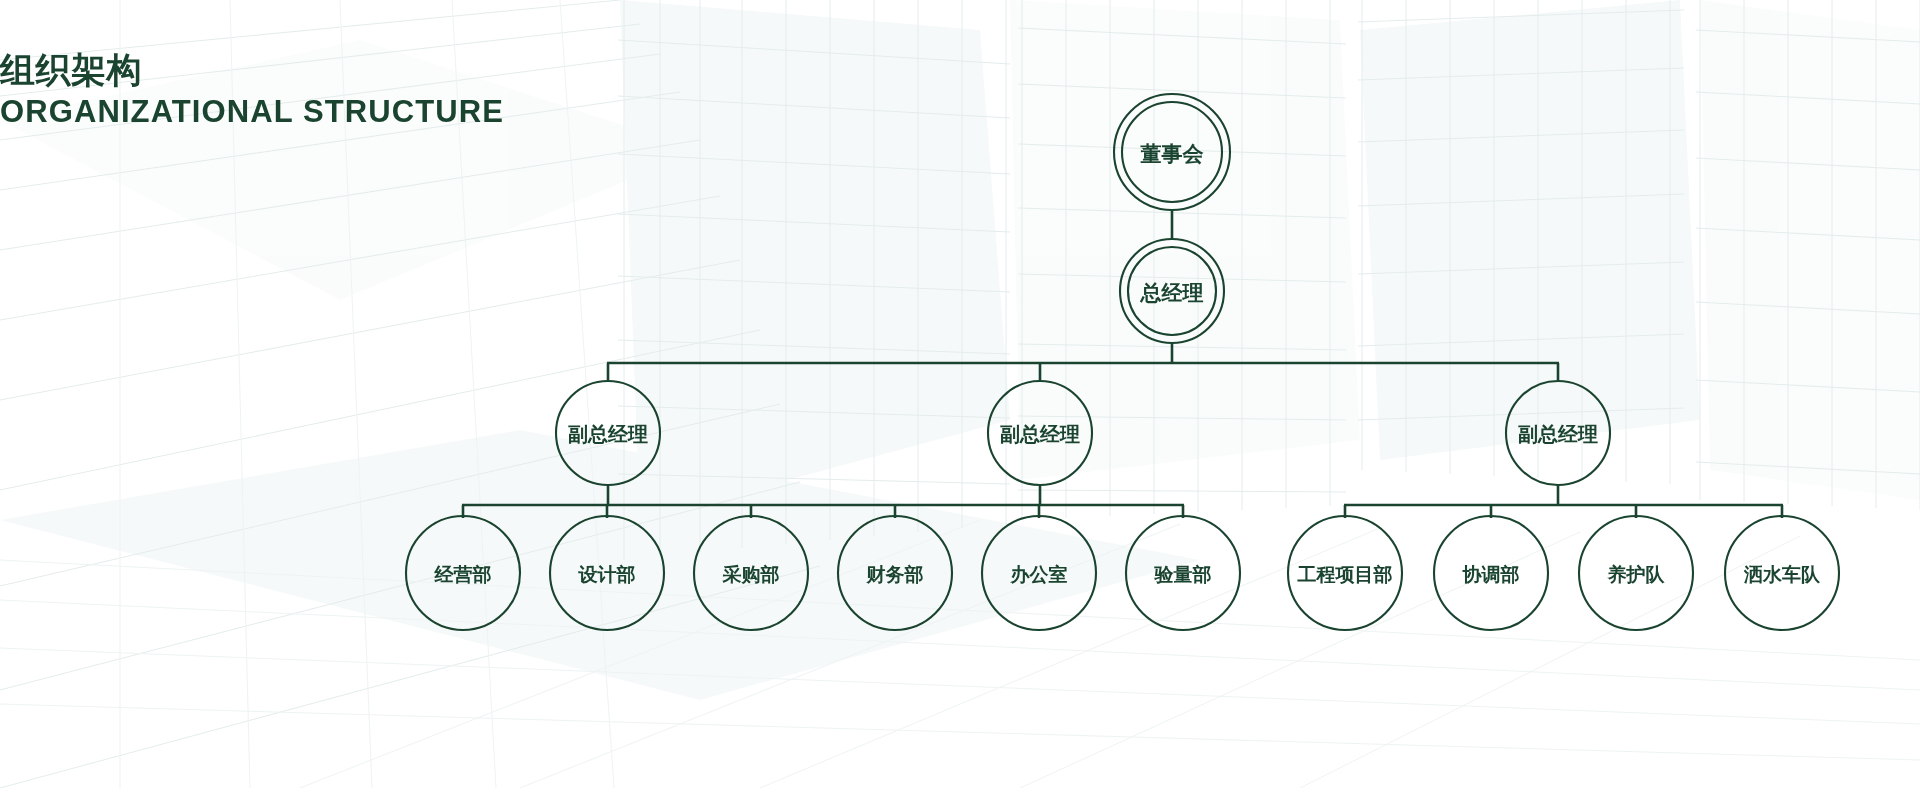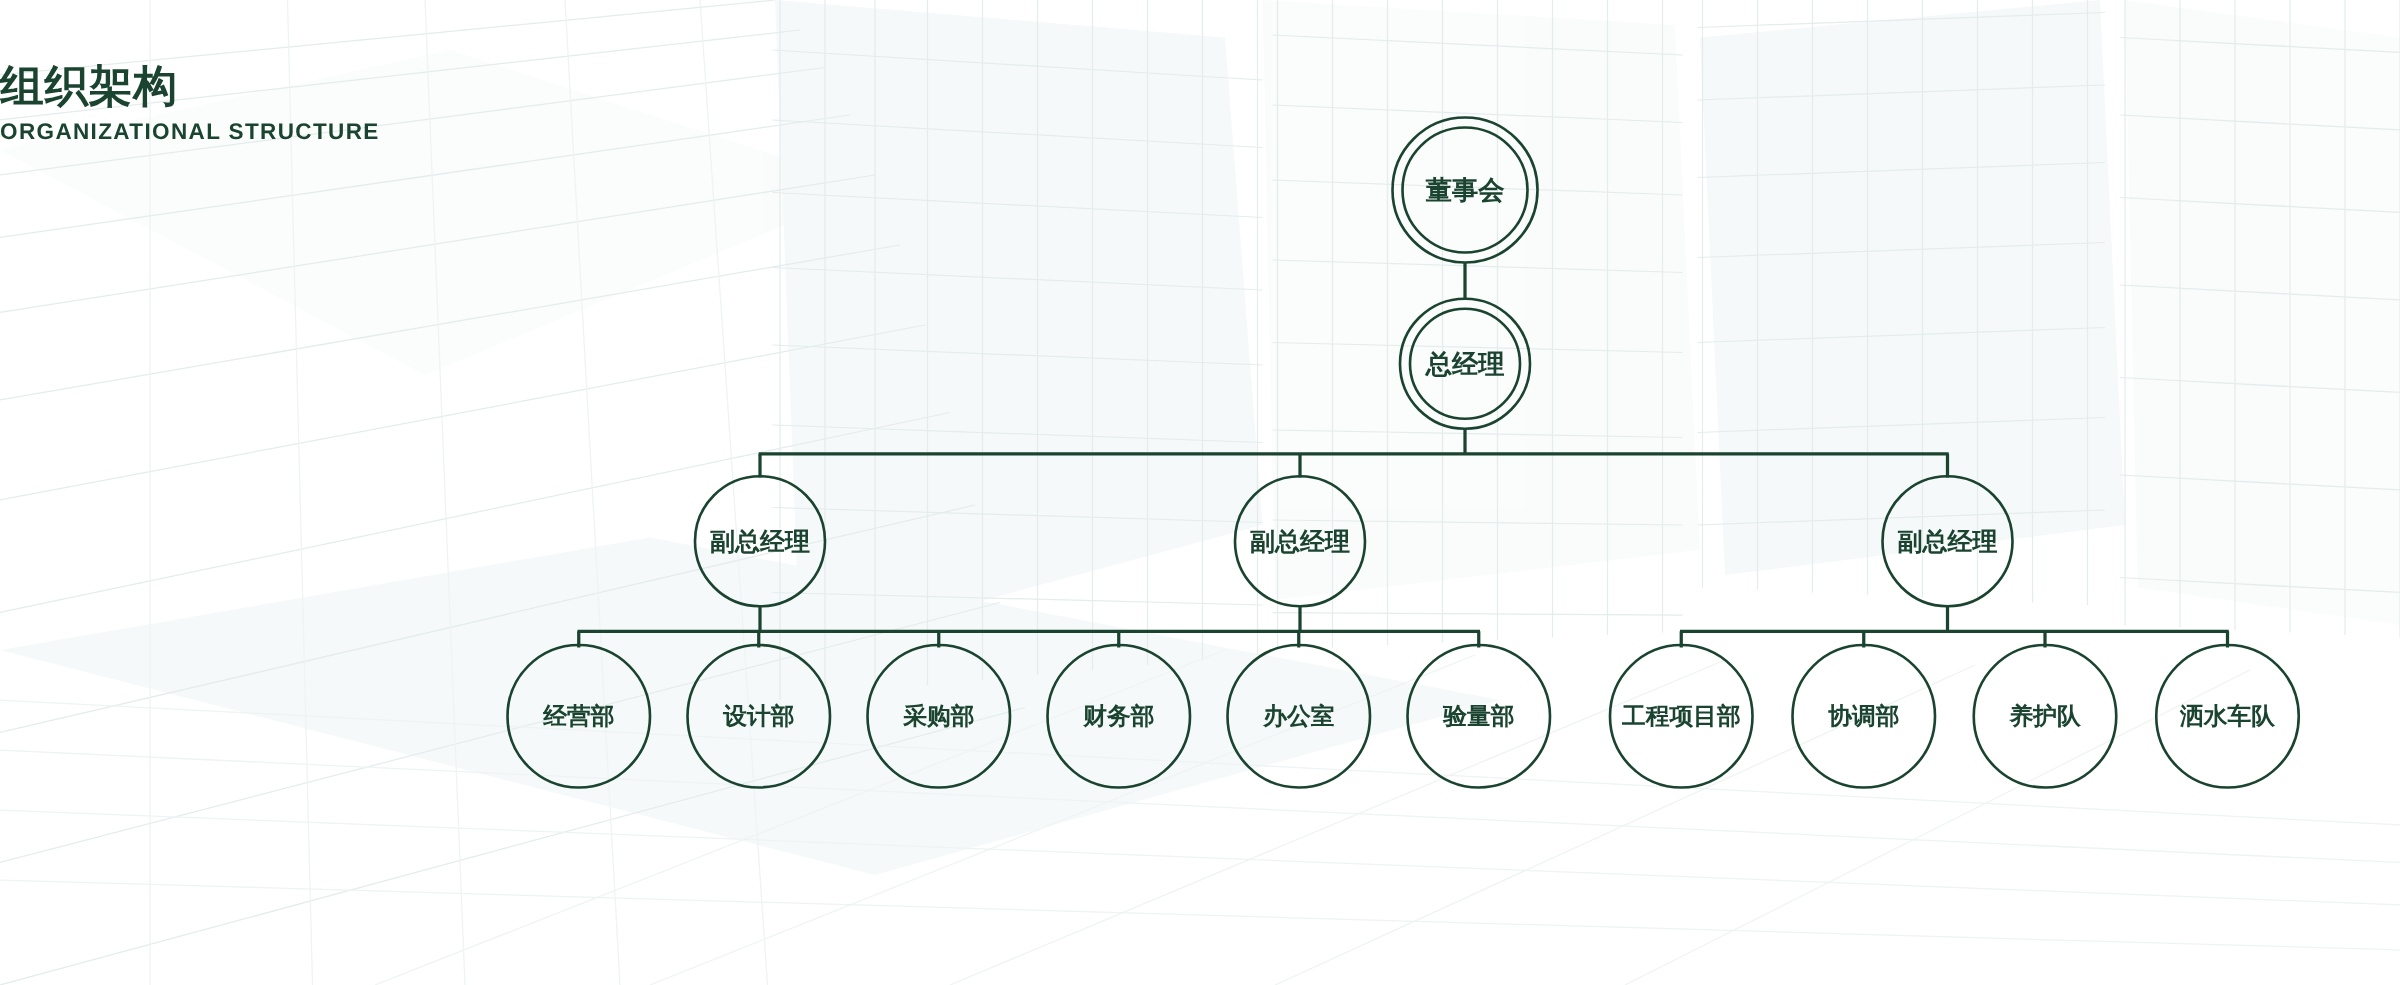"ORGANIZATIONAL STRUCTURE" #title-en { font-size: 18px -> 31px }
